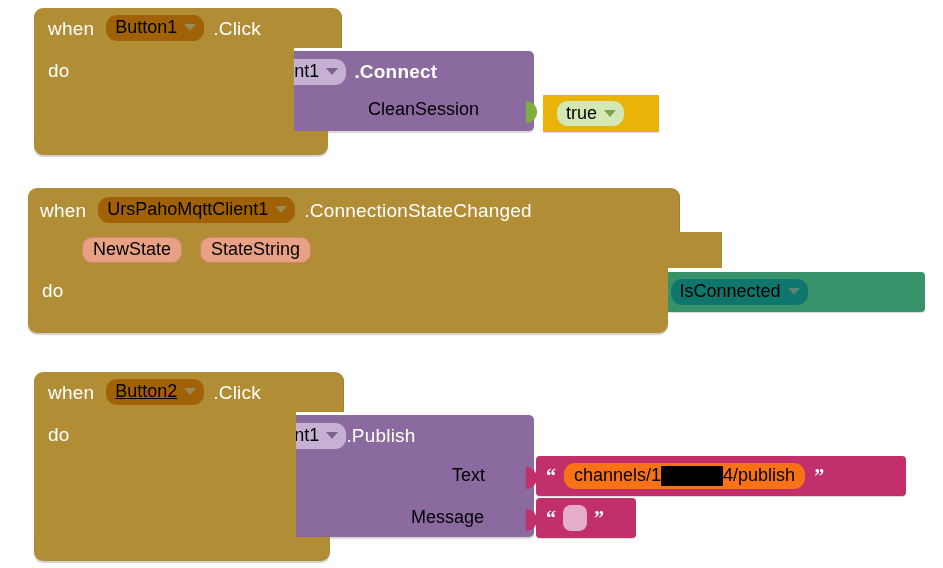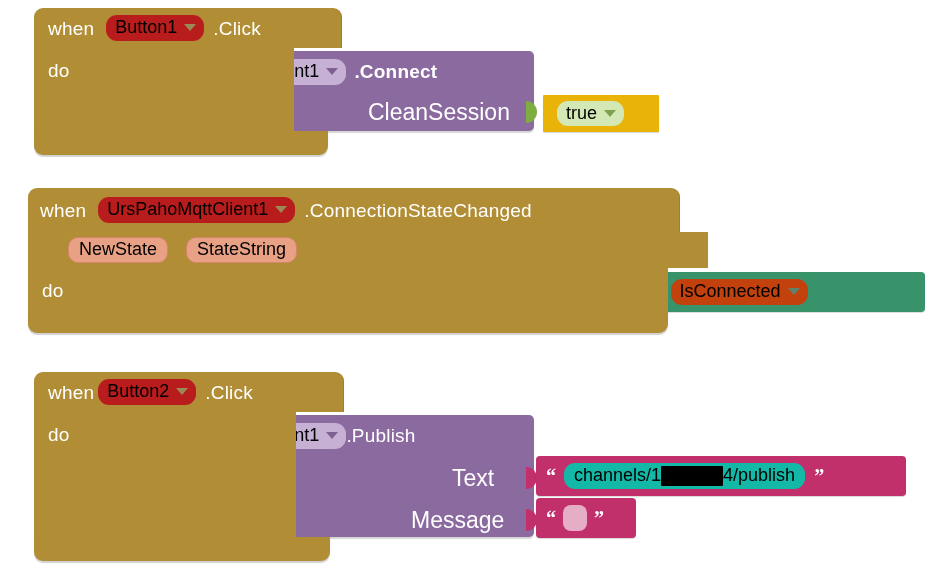"Button1" .field-gold { background: #b91c1c -> #a16207 }
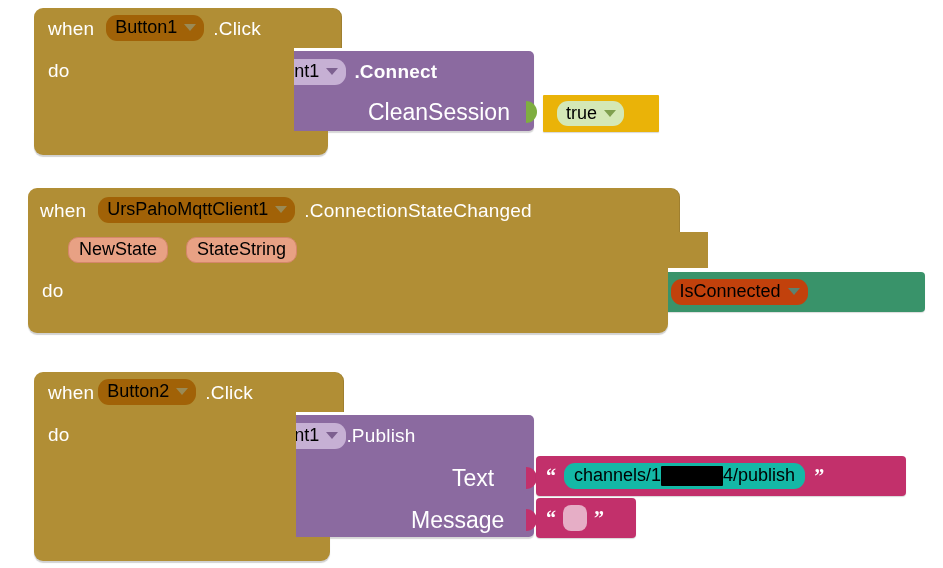"CleanSession" .lbl-right { color: #ffffff -> #000000; font-size: 23px -> 18px }
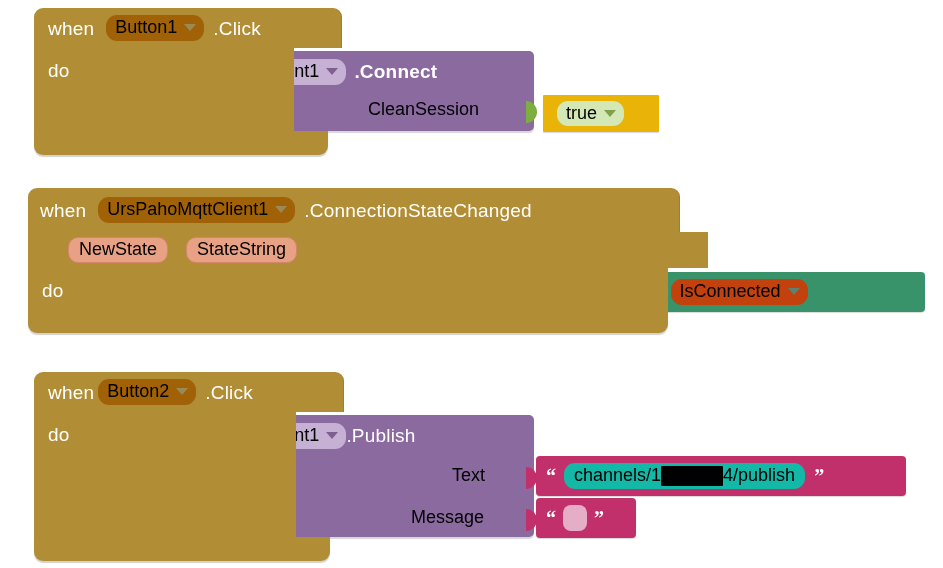"NewState" div.event-params { padding-left: 40px -> 54px }
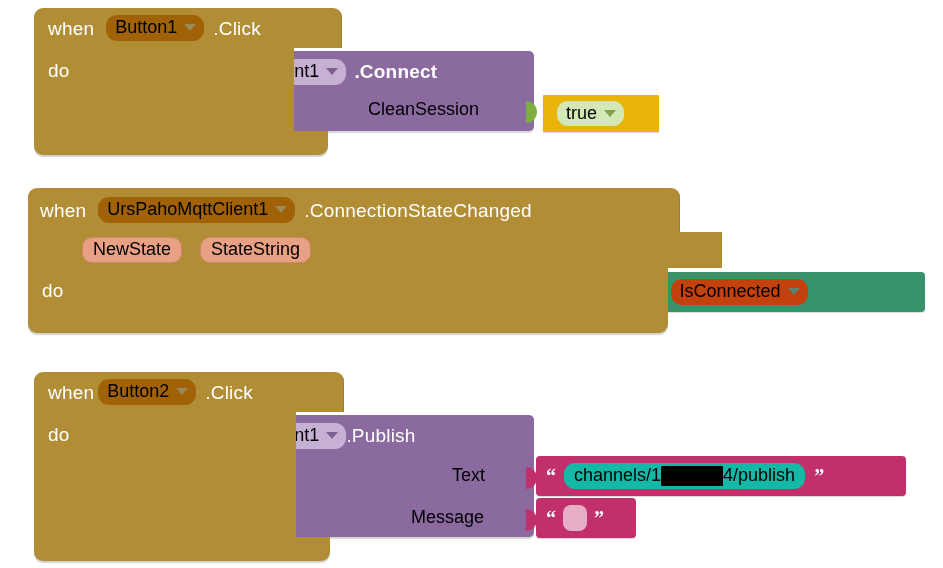"IsConnected" .field-getter { background: #c2410c -> #0f766e }
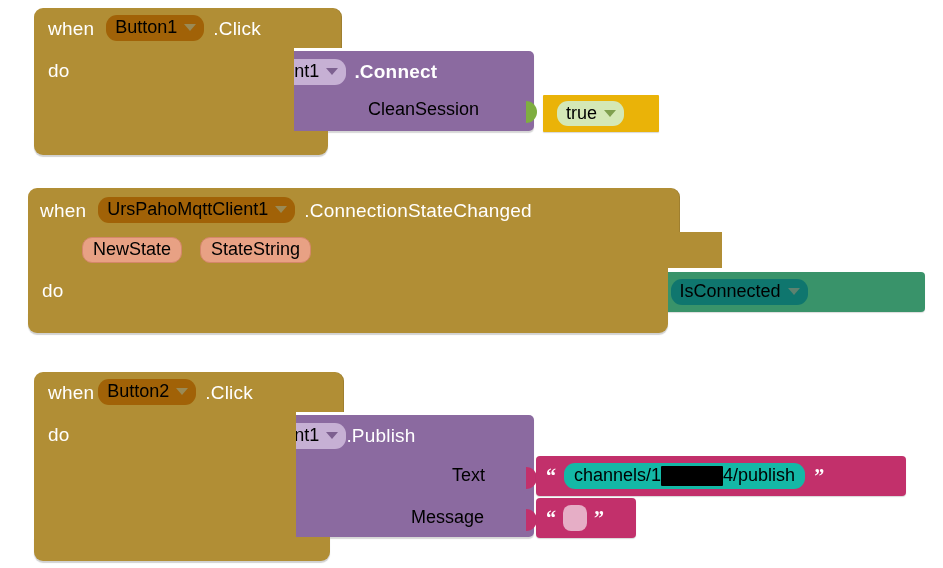"Button2" span.field { margin-left: 4px -> 12px; text-decoration: none -> underline }
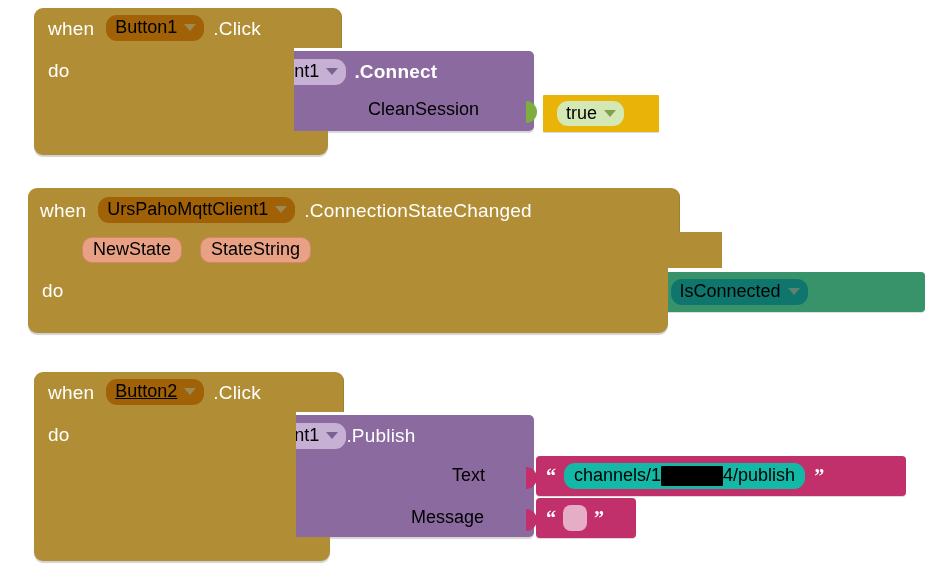"channels/1" .field-text { background: #14b8a6 -> #f97316 }
